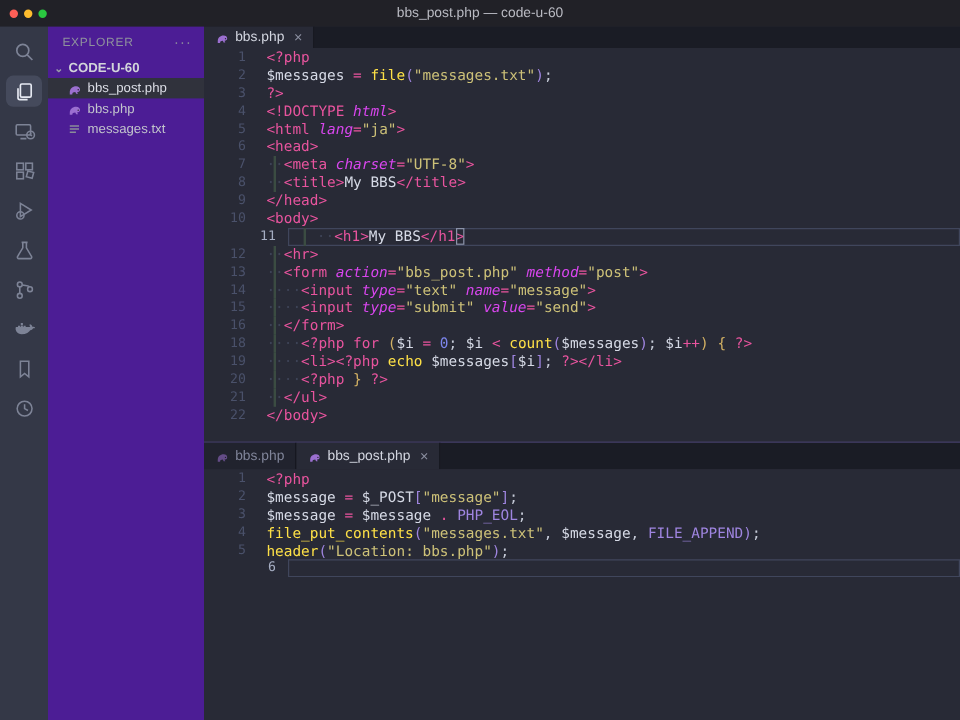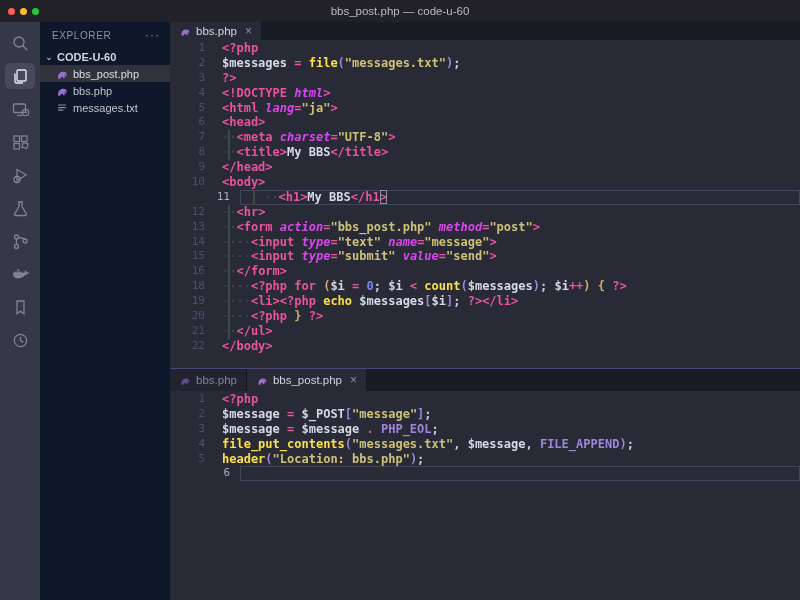"EXPLORER" .sidebar { background: #0f172a -> #4c1d95 }
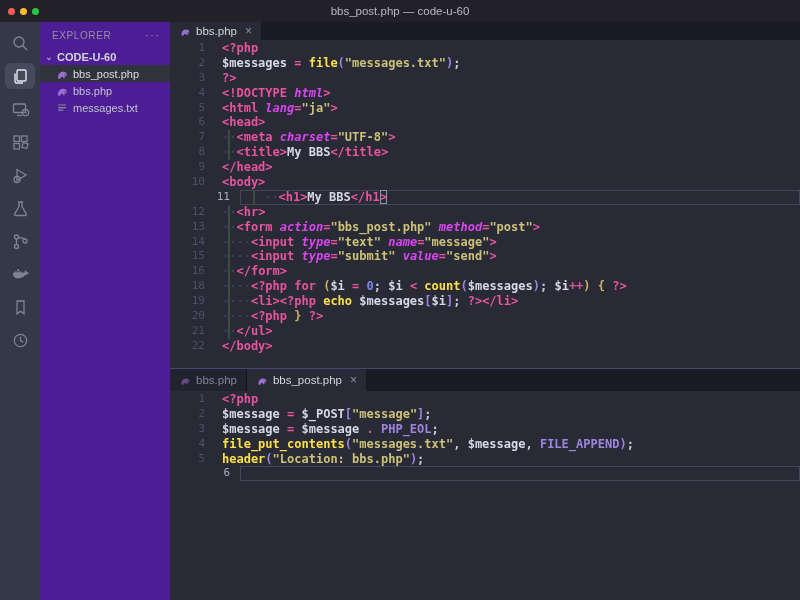"<?php" .lt { font-weight: bold -> none }
